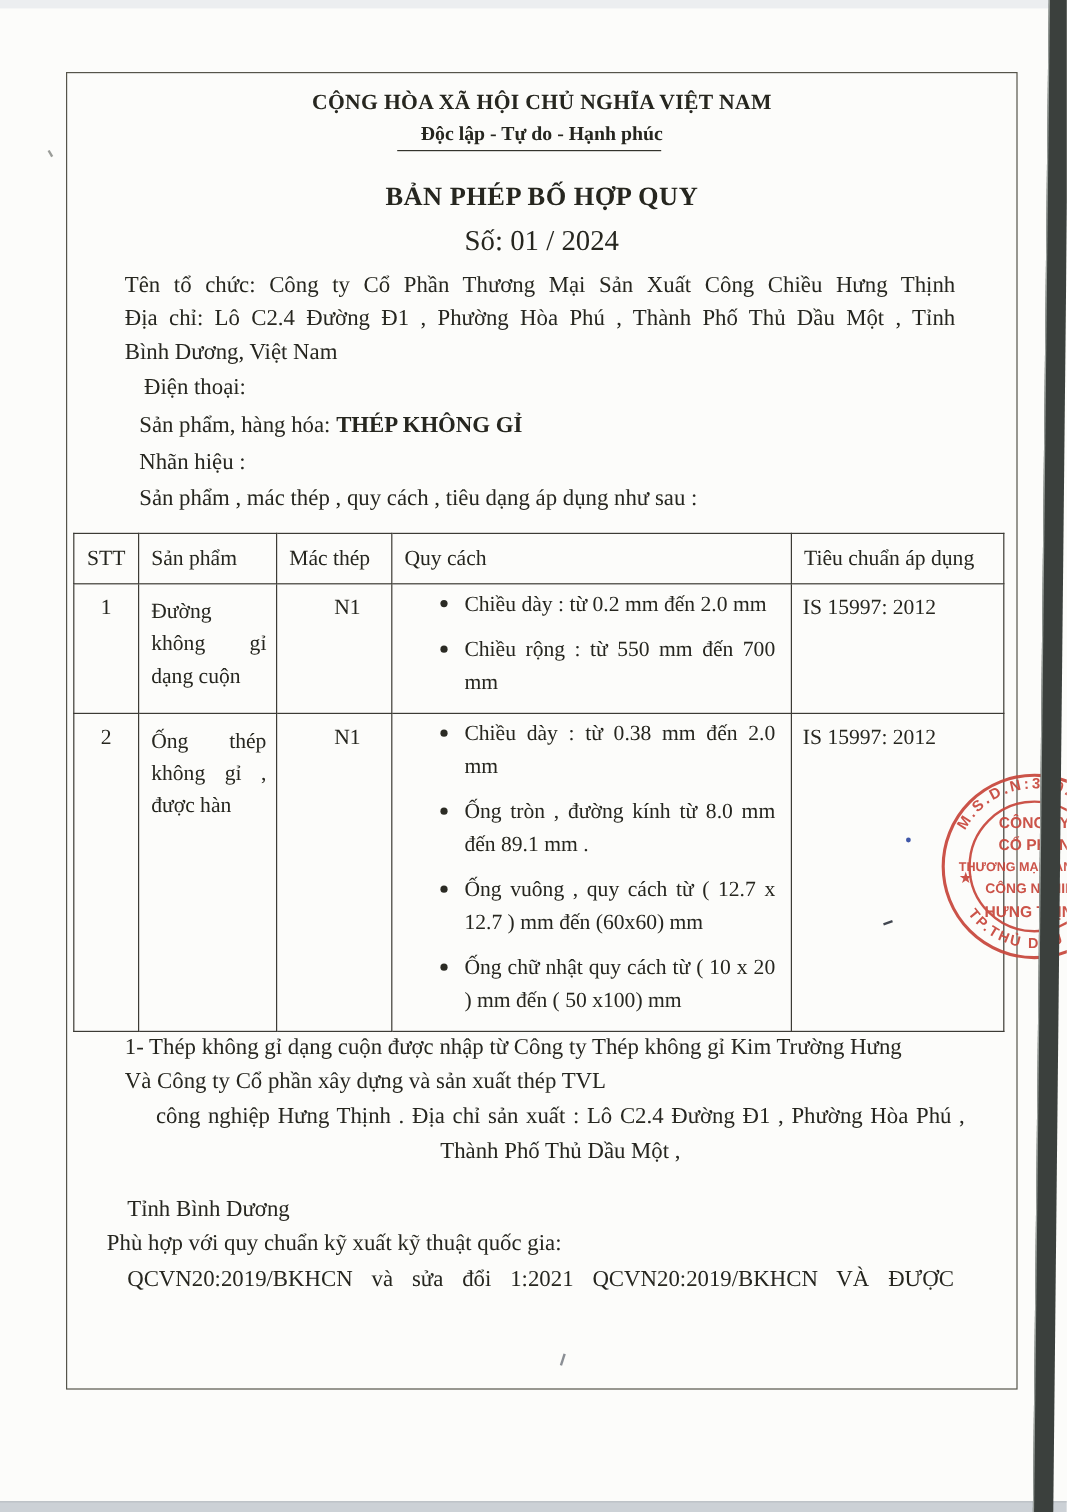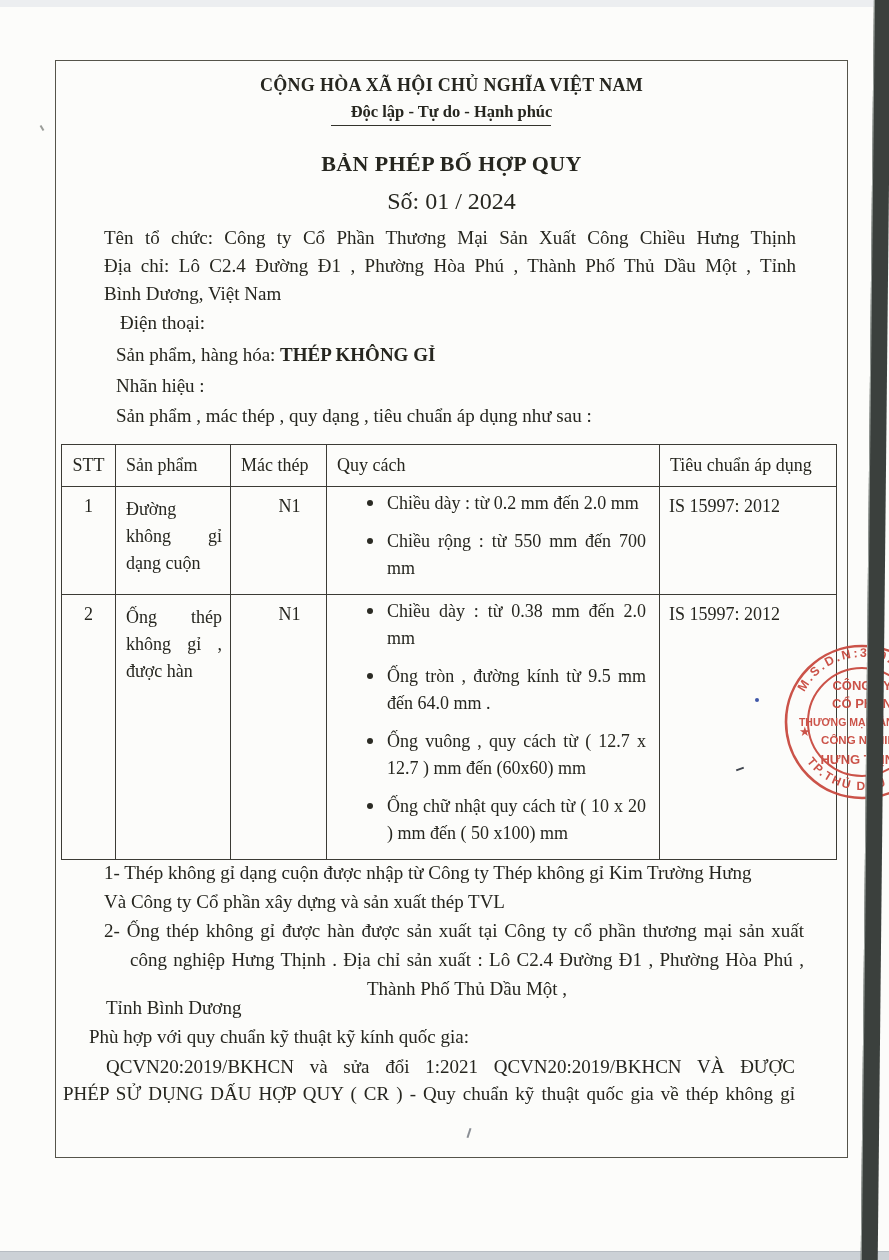"Sản phẩm , mác thép" div.abs { text: dạng , tiêu chuẩn -> cách , tiêu dạng }
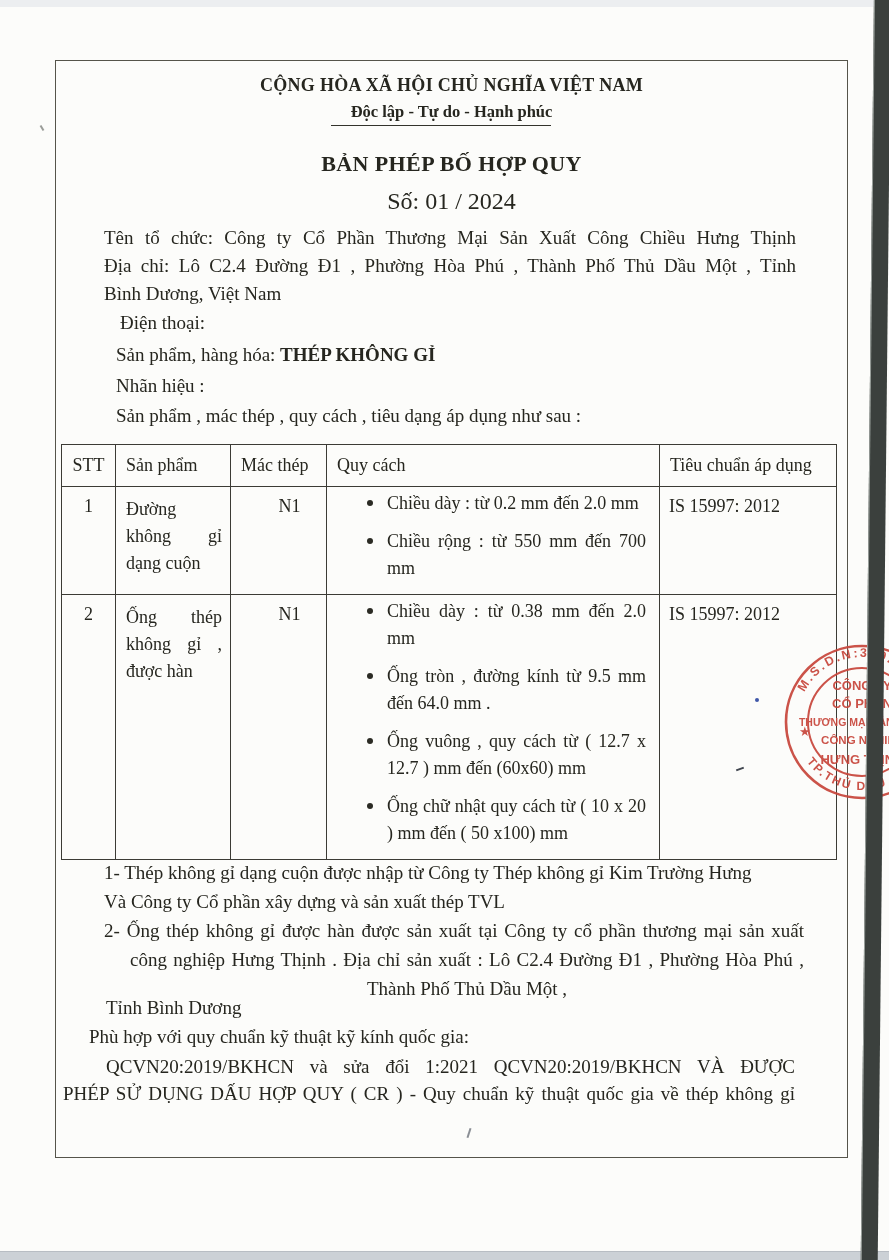"Ống tròn , đường kính" li { text: 9.5 mm đến 64.0 -> 8.0 mm đến 89.1 }
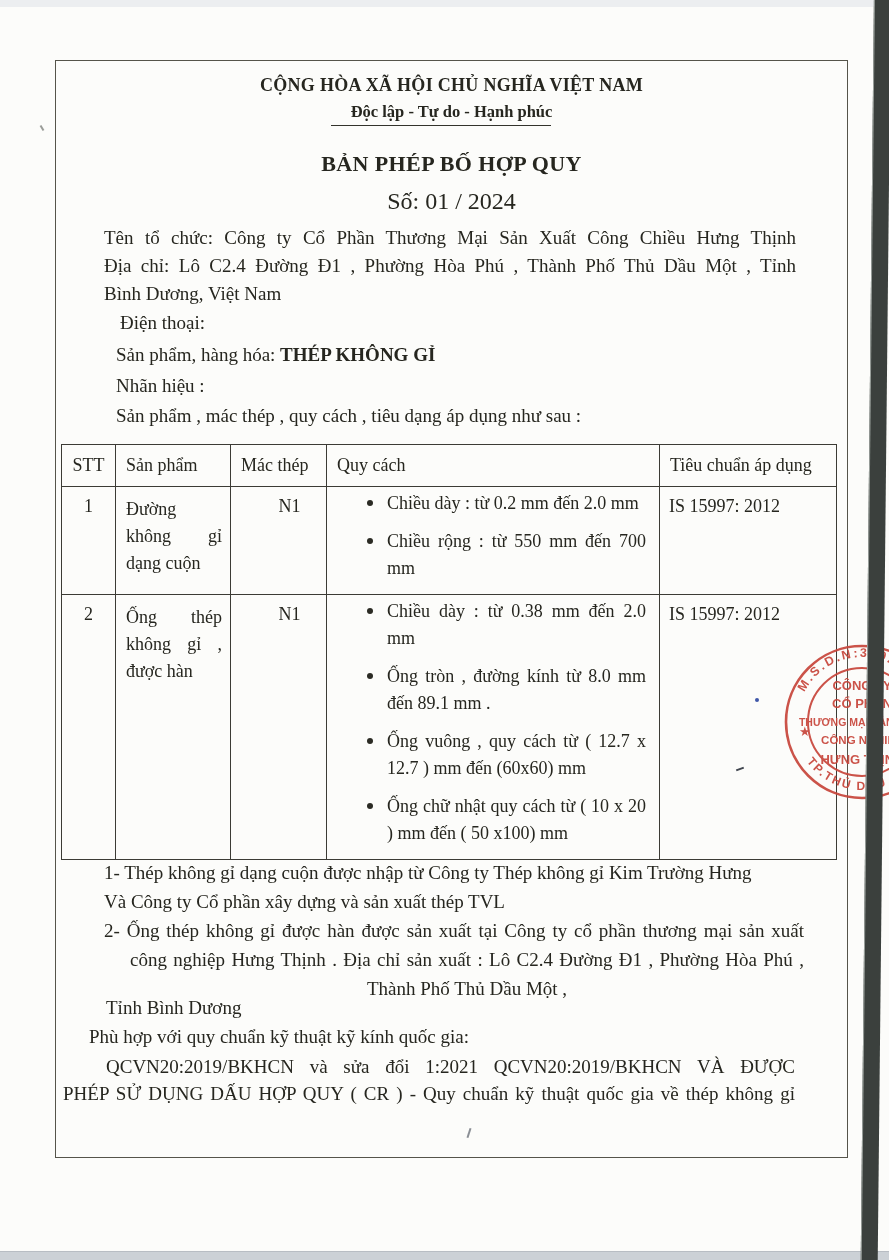"2- Ống thép không gỉ" div.just { html: <div>2- Ống thép không gỉ được hàn được sản xuất tại Công ty cổ phần thương mại sản xuất</div> -> none }
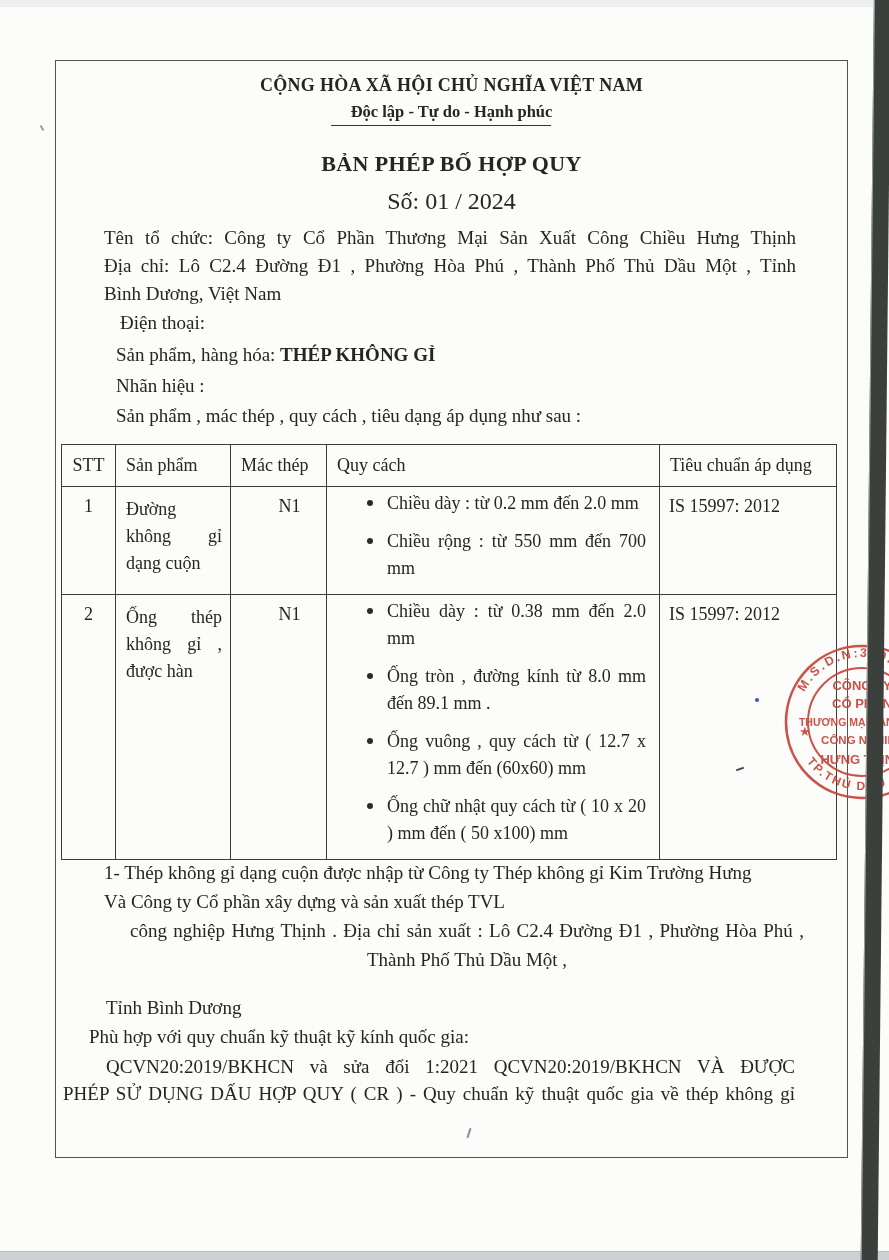"Phù hợp với quy chuẩn" div.abs { text: thuật kỹ kính -> xuất kỹ thuật }
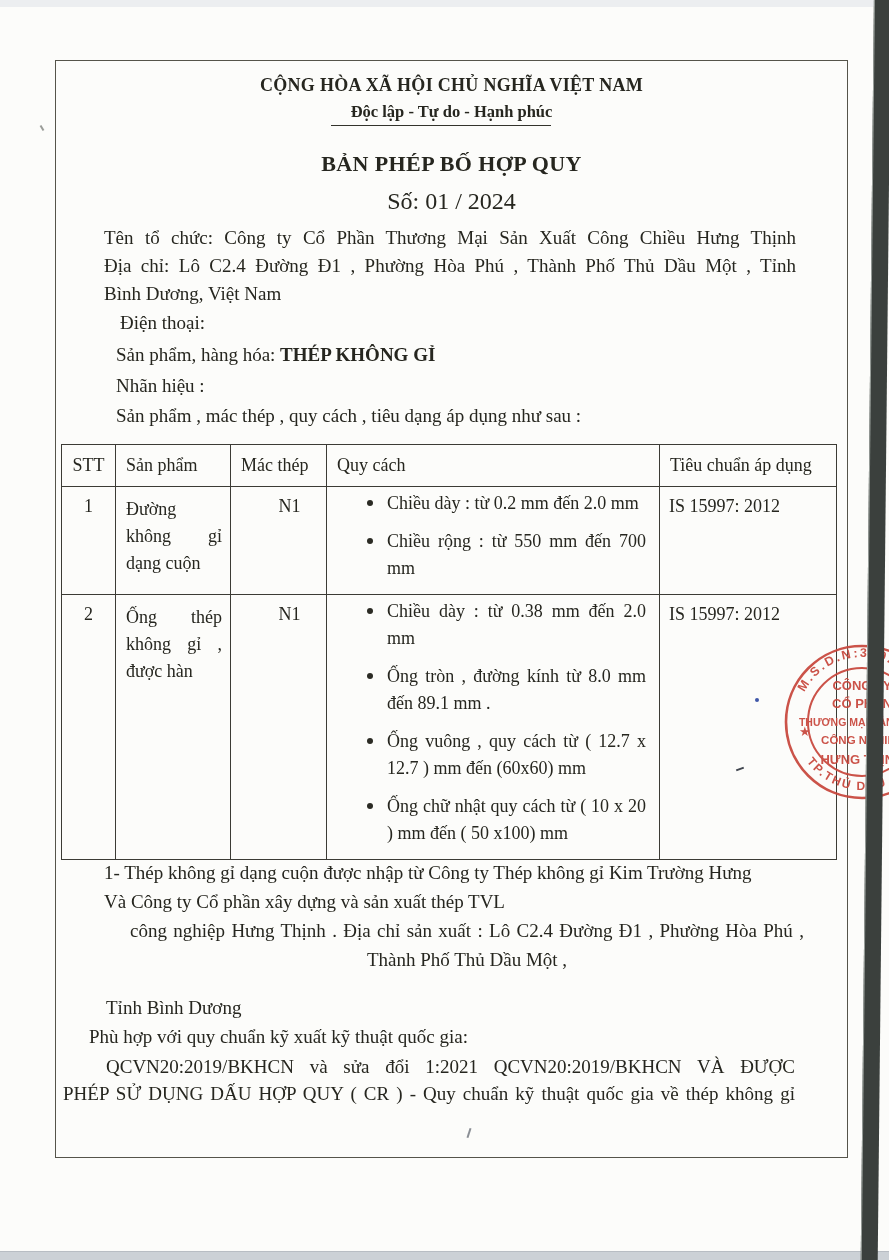"PHÉP SỬ DỤNG DẤU HỢP" div.l2 { html: <div>PHÉP SỬ DỤNG DẤU HỢP QUY ( CR ) - Quy chuẩn kỹ thuật quốc gia về thép không gỉ</div> -> none }
